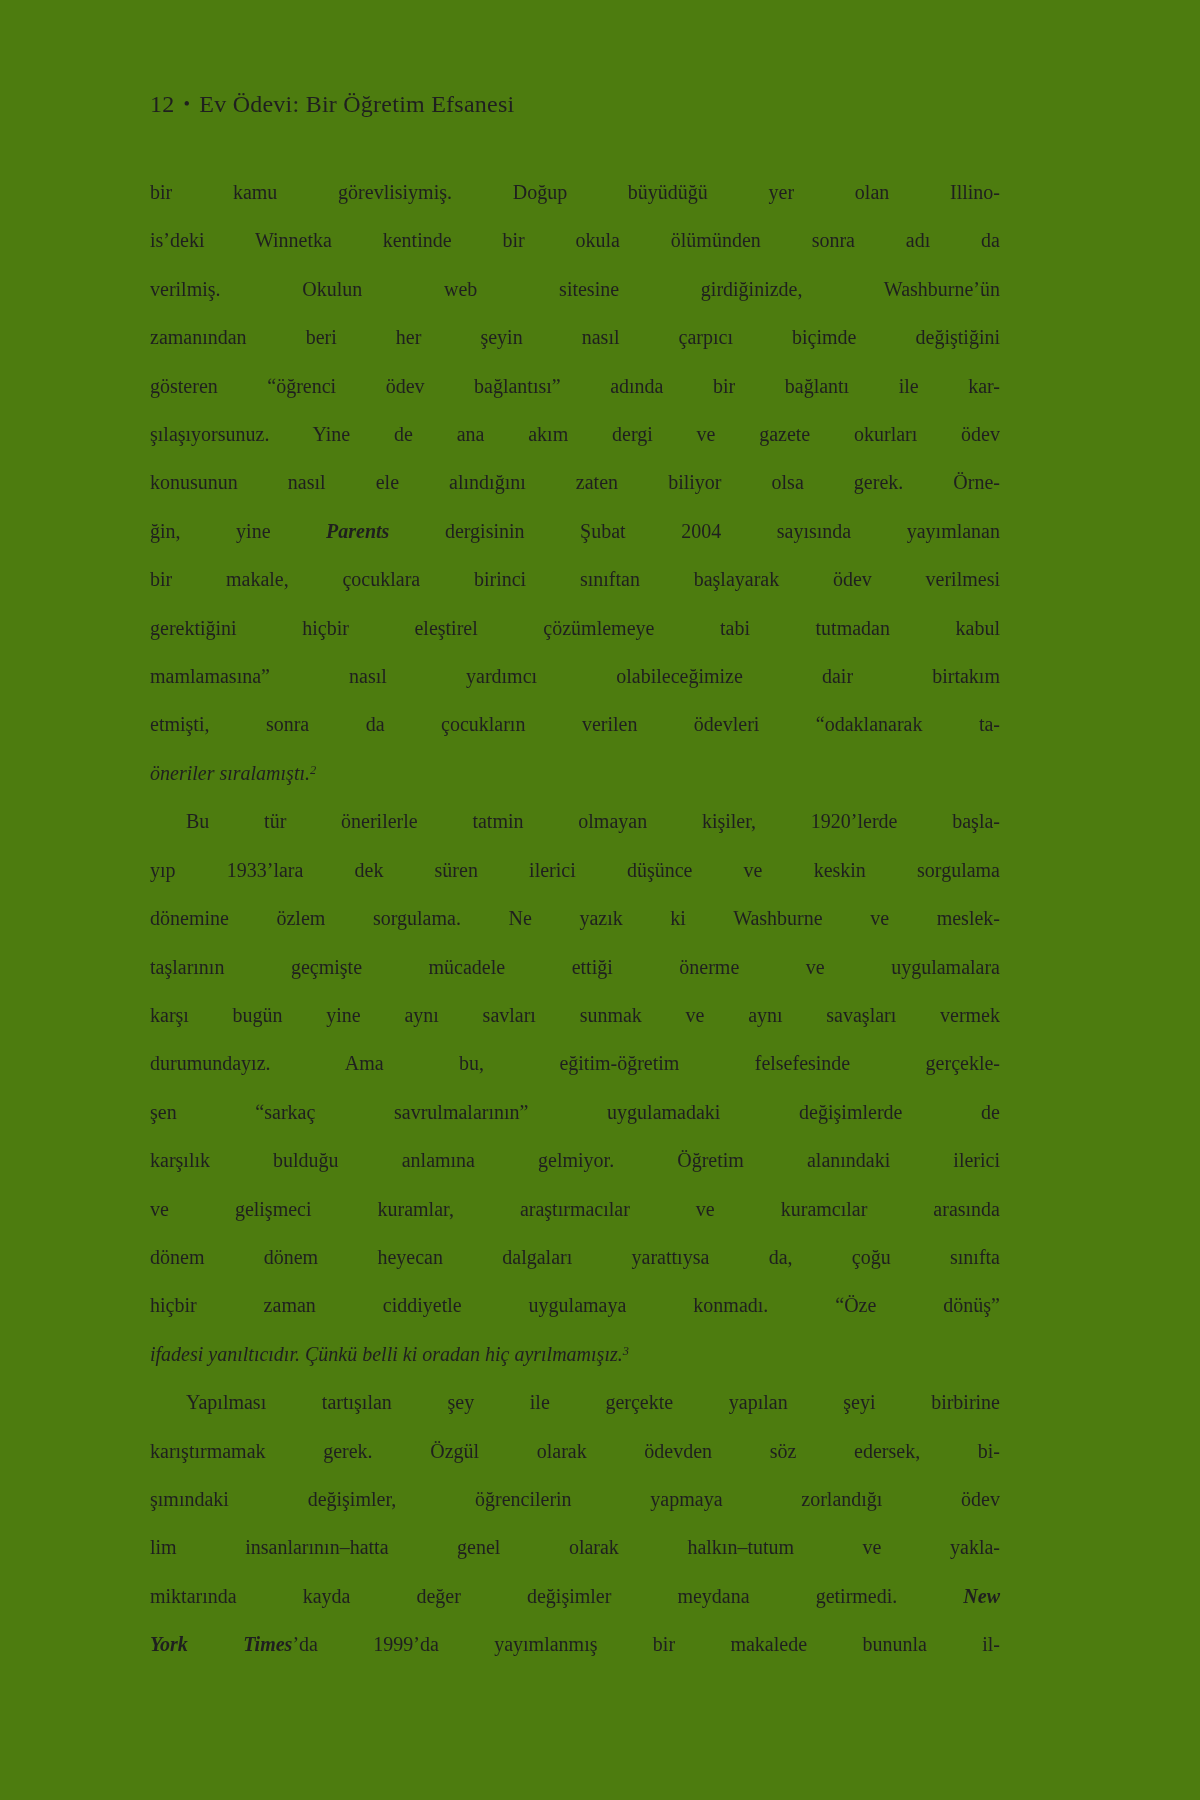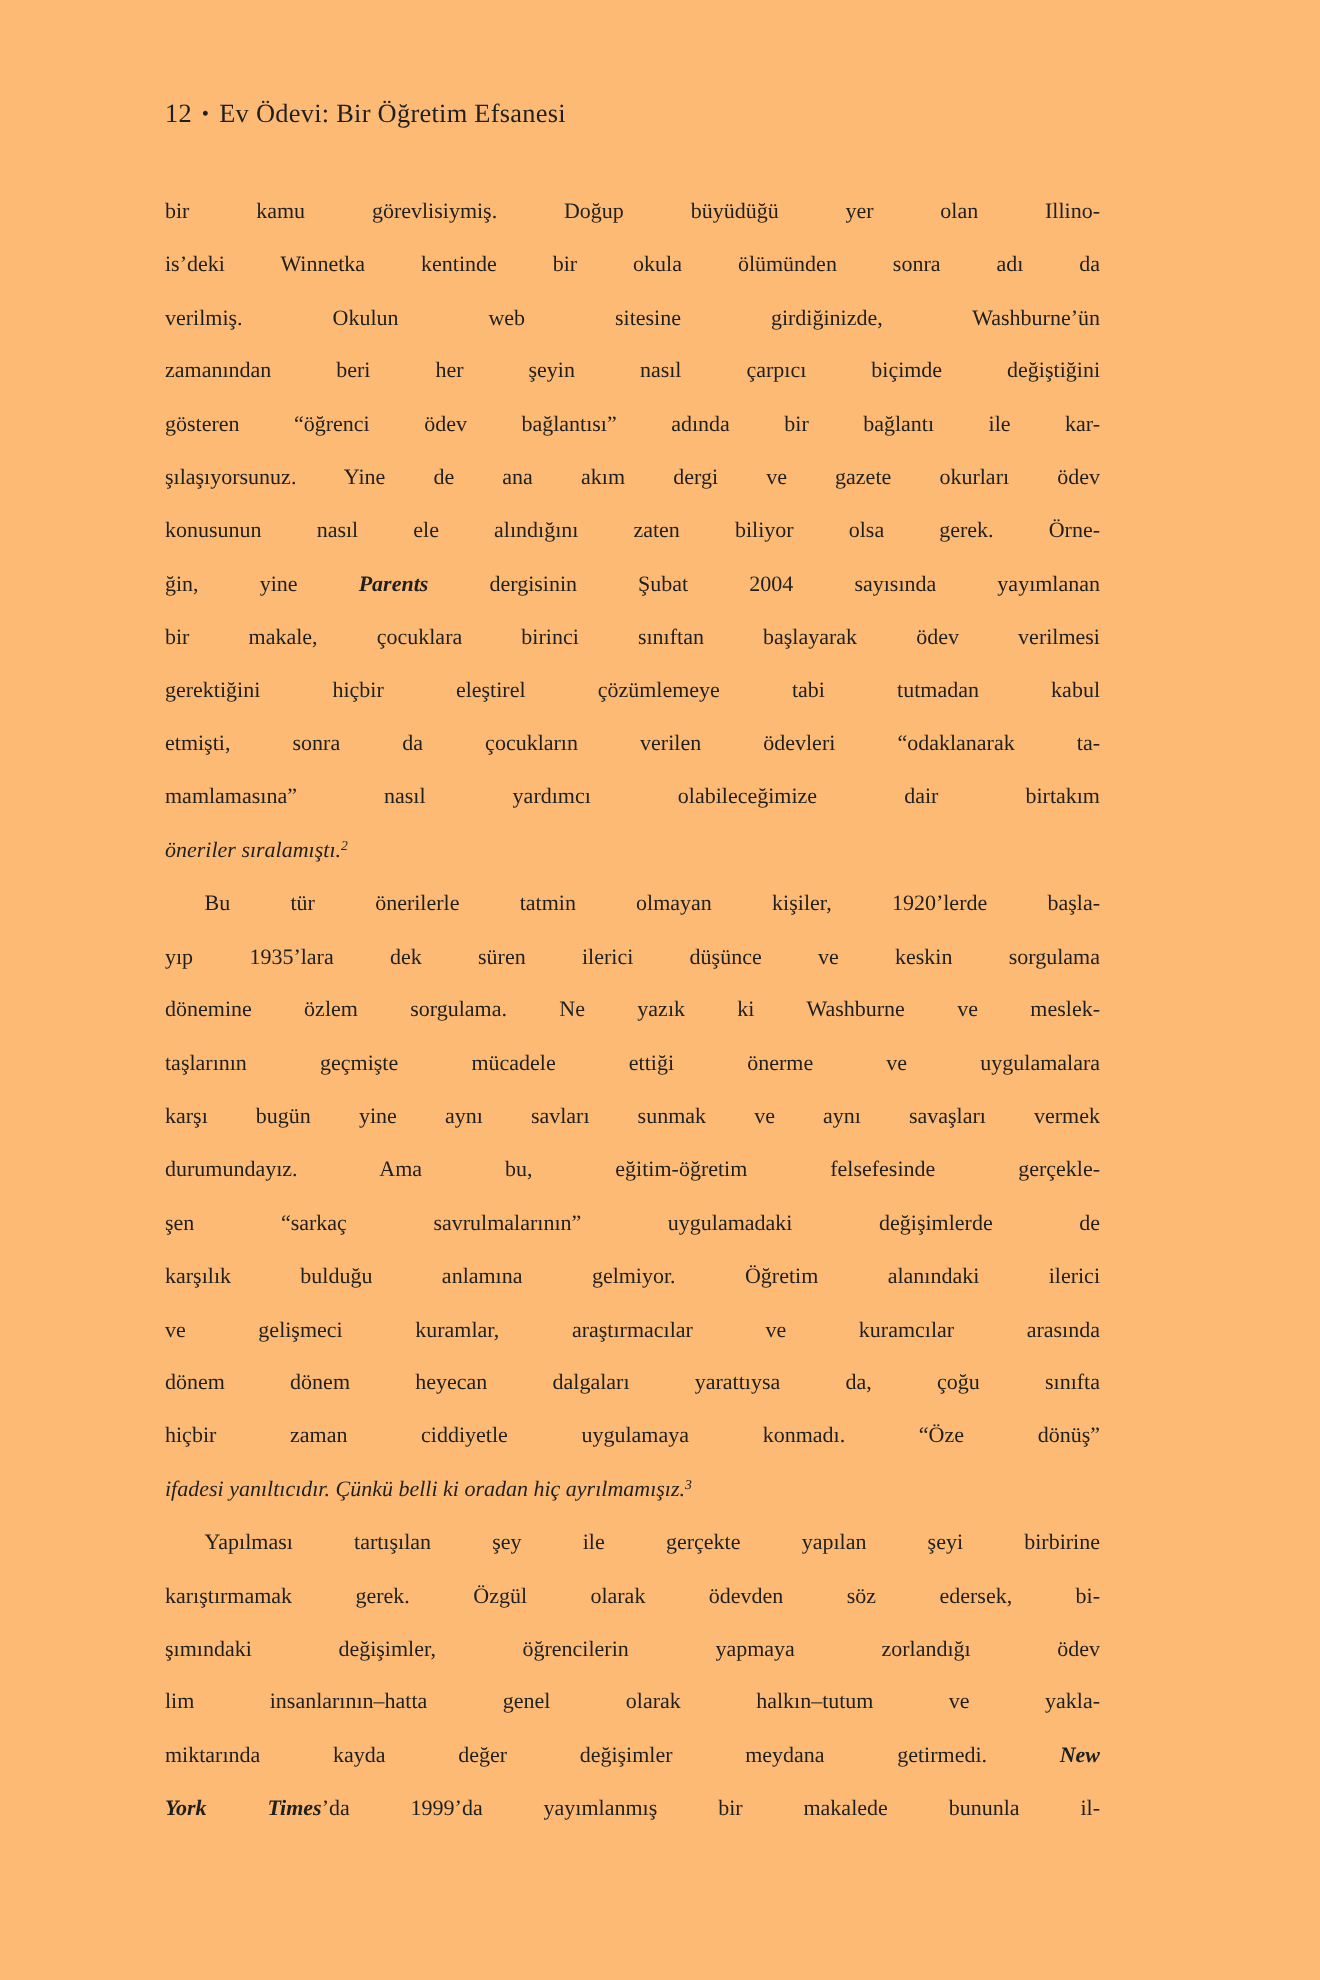"12 • Ev Ödevi: Bir" .page { background: #fdba74 -> #4d7c0f }
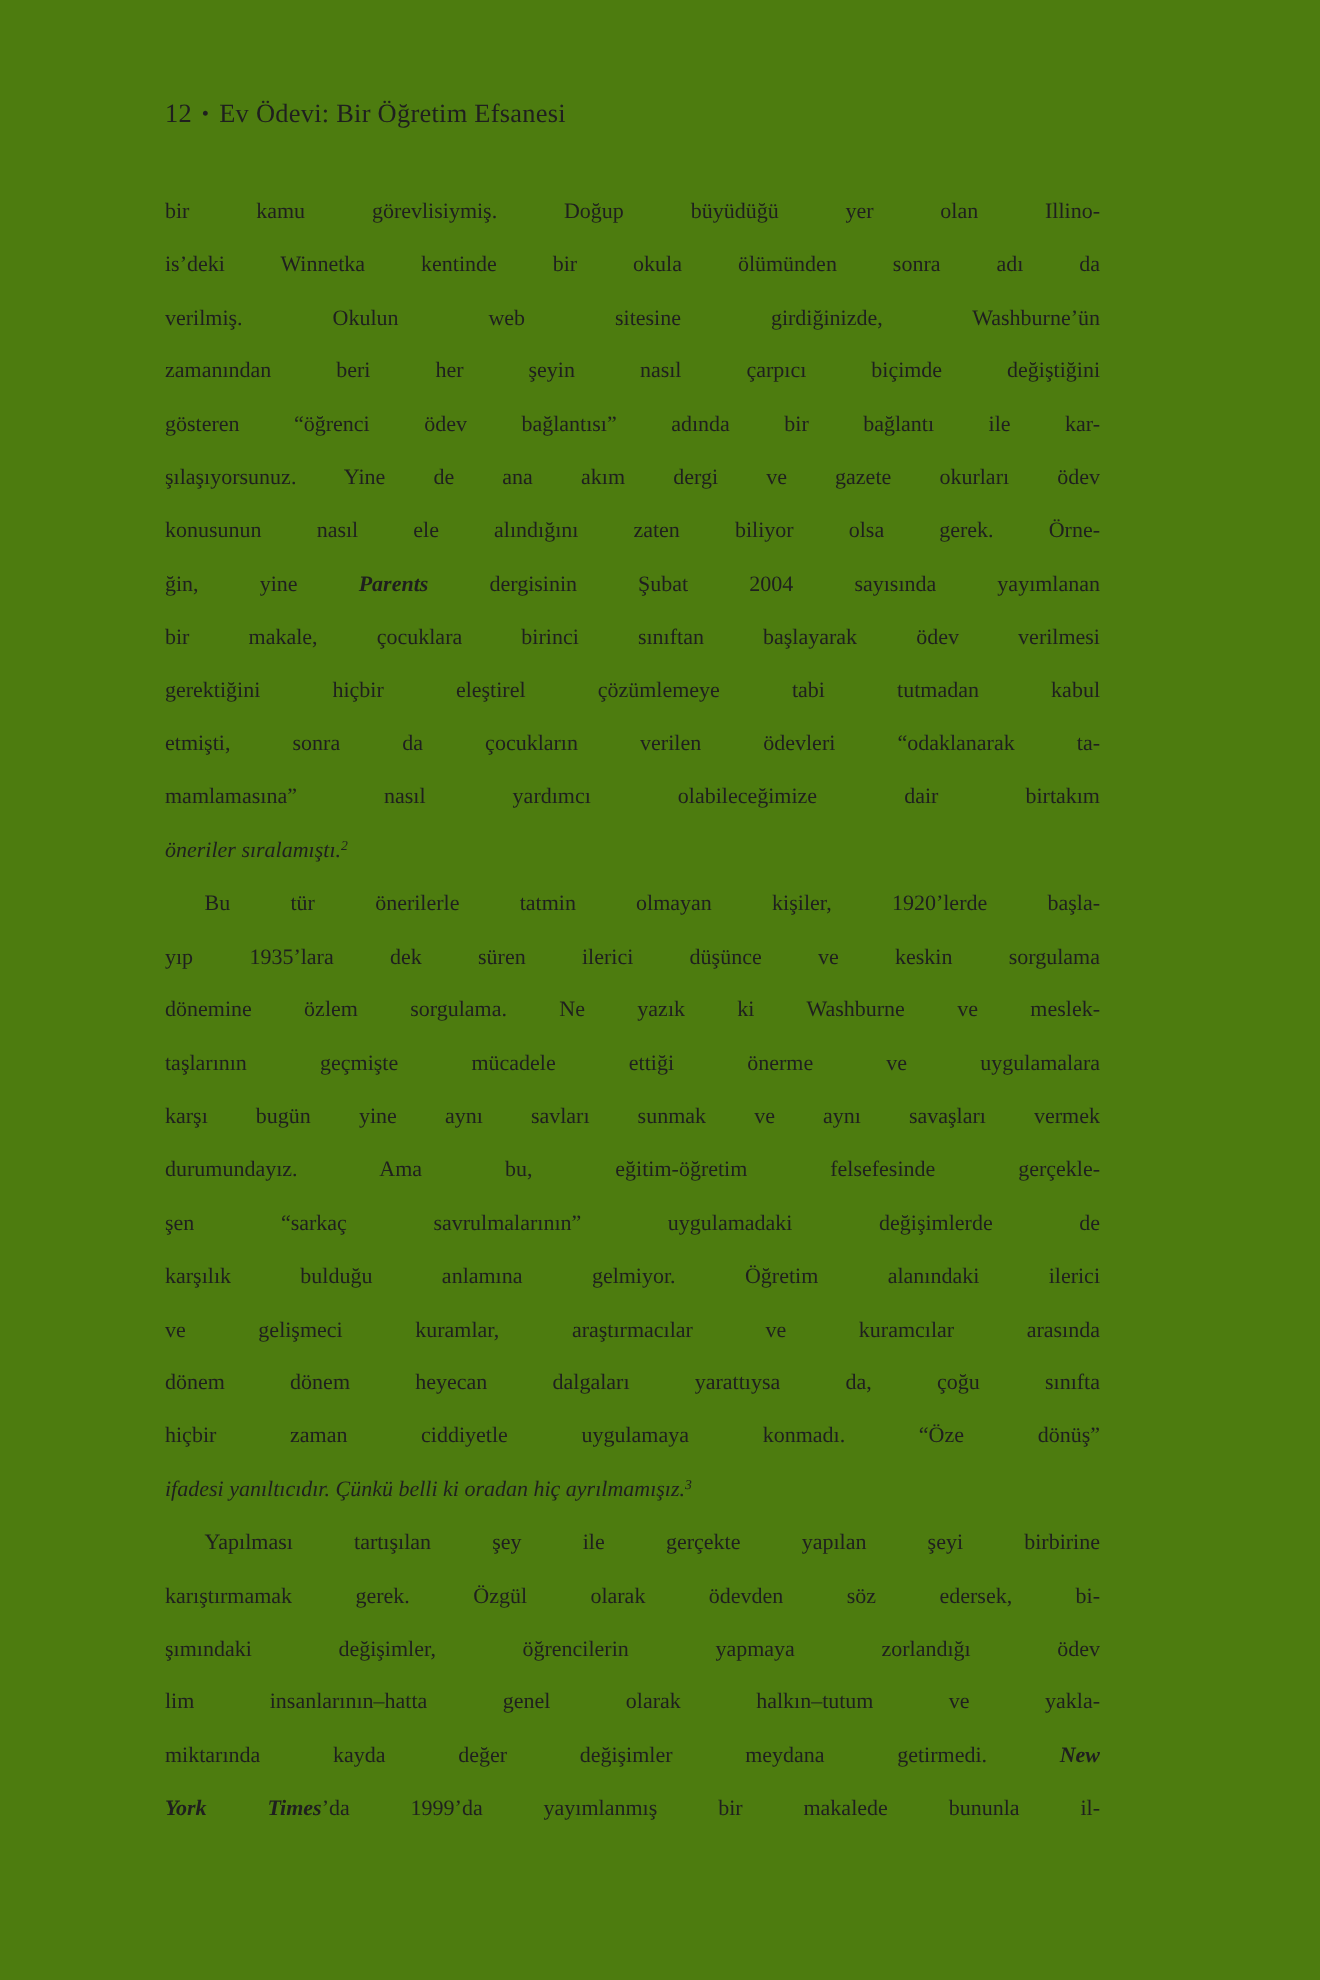"etmişti, sonra da çocukların verilen" div.line { order: before "mamlamasına” nasıl yardımcı" -> after "mamlamasına” nasıl yardımcı" }
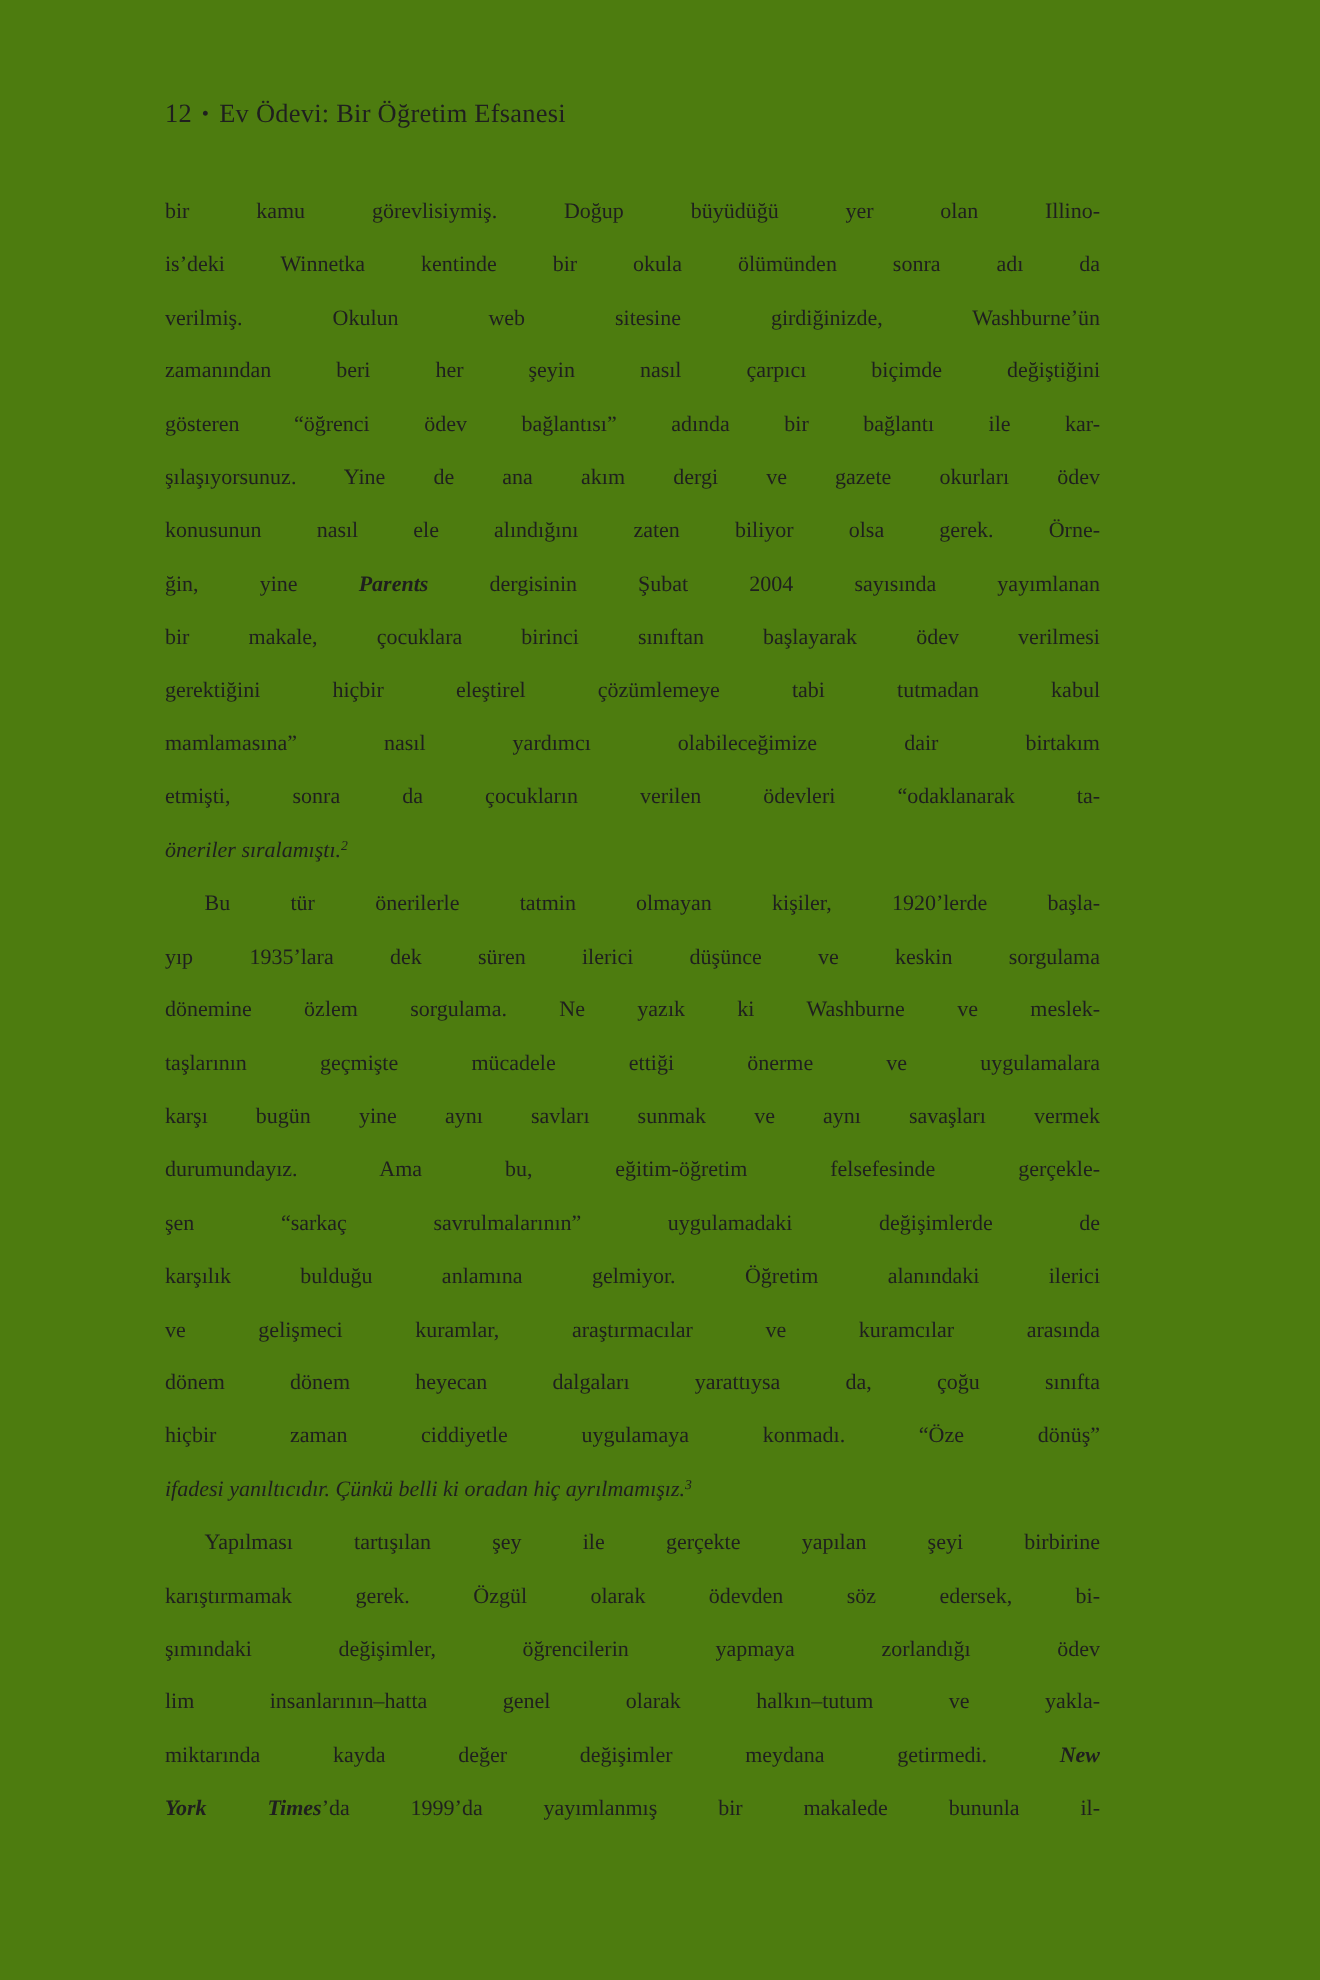"yıp 1935’lara dek süren ilerici" span { text: 1935’lara -> 1933’lara }
